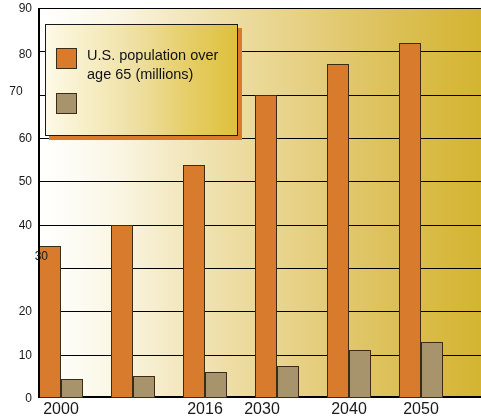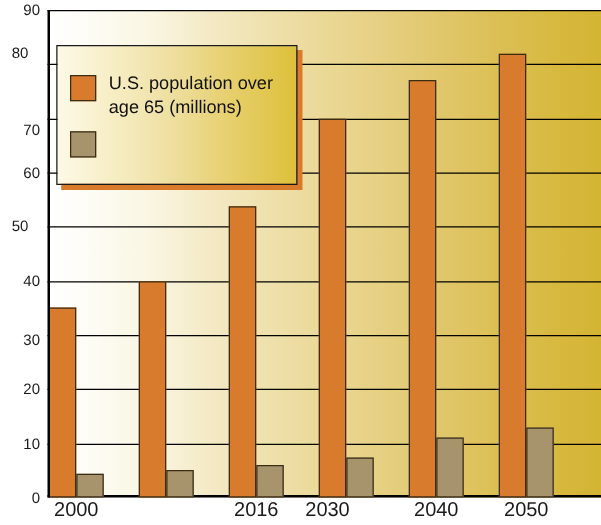"80" div.y-tick-label { text-align: center -> none; top: 42px -> 54px }
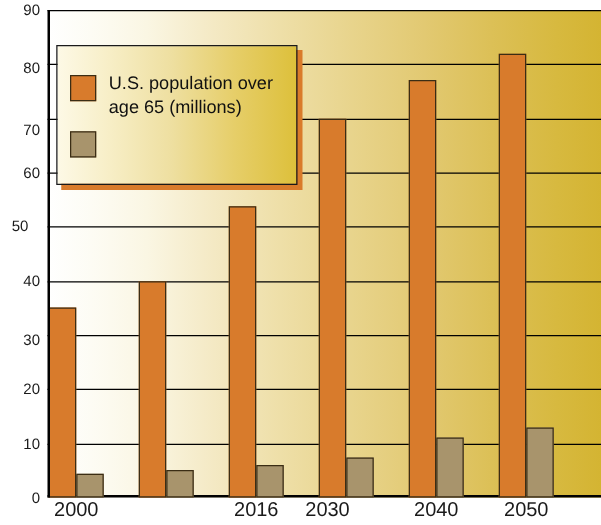"U.S. population over" #legend { top: 36px -> 24px }
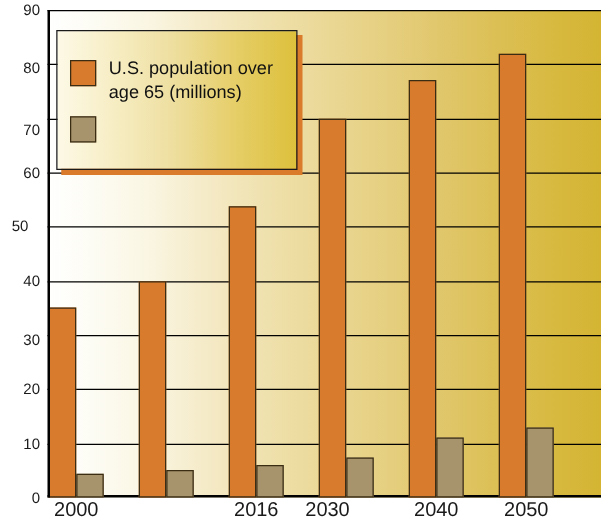"70" div.y-tick-label { text-align: none -> center; top: 104px -> 91px }
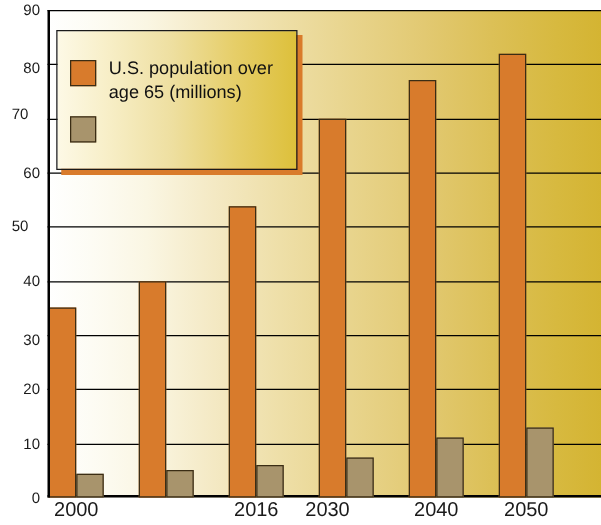"50" div.y-tick-label { text-align: center -> none }
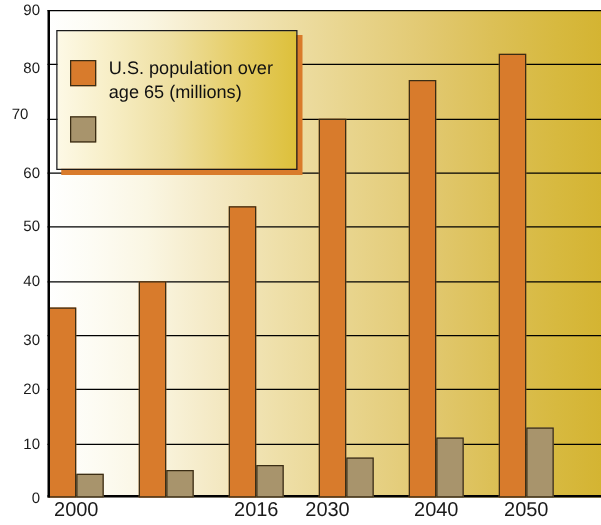"30" div.y-tick-label { padding-left: none -> 16px; top: 272px -> 256px }
